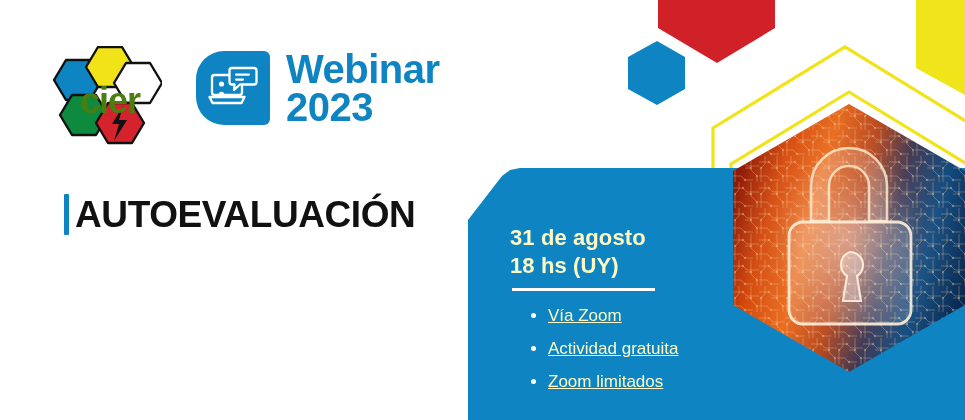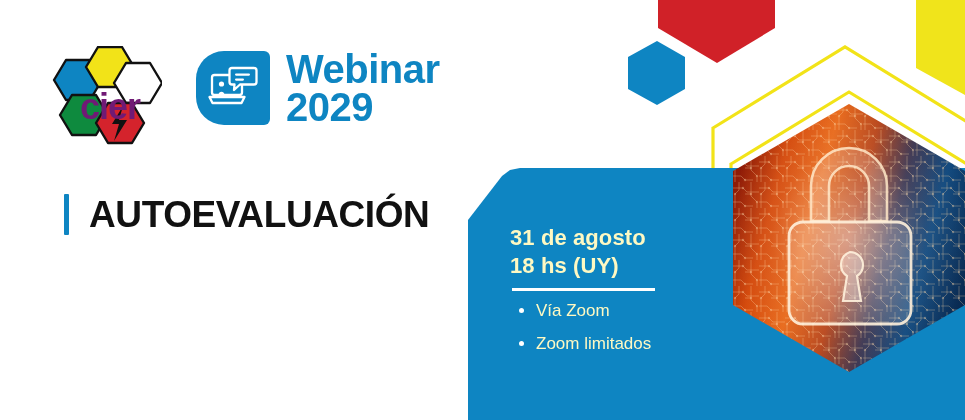"cier" .cier-word { color: #701a75 -> #4d7c0f; top: 86px -> 80px }
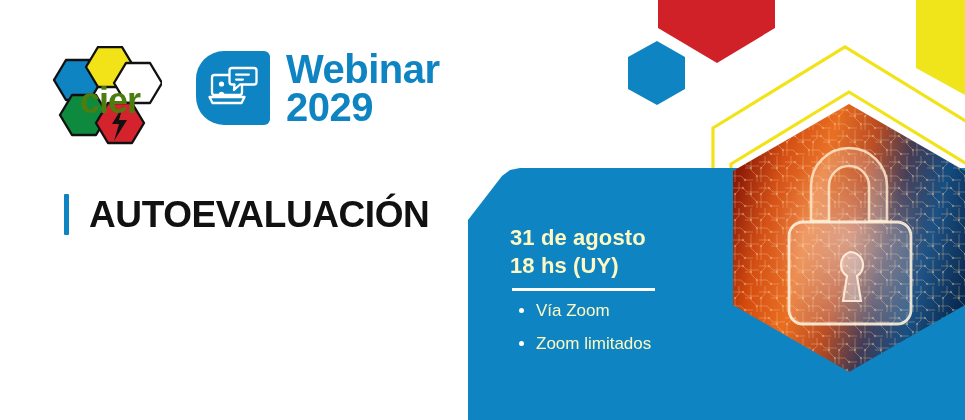"2029" span.l2 { text: 2029 -> 2023 }
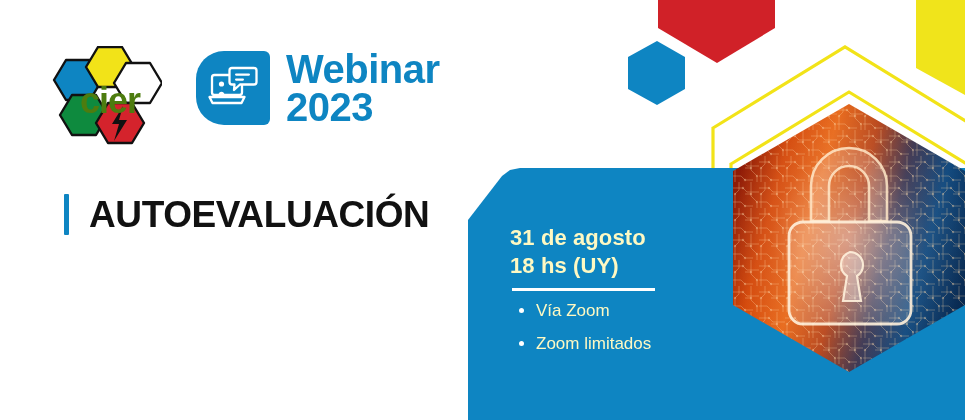"AUTOEVALUACIÓN" .headline-text { margin-left: 20px -> 6px }
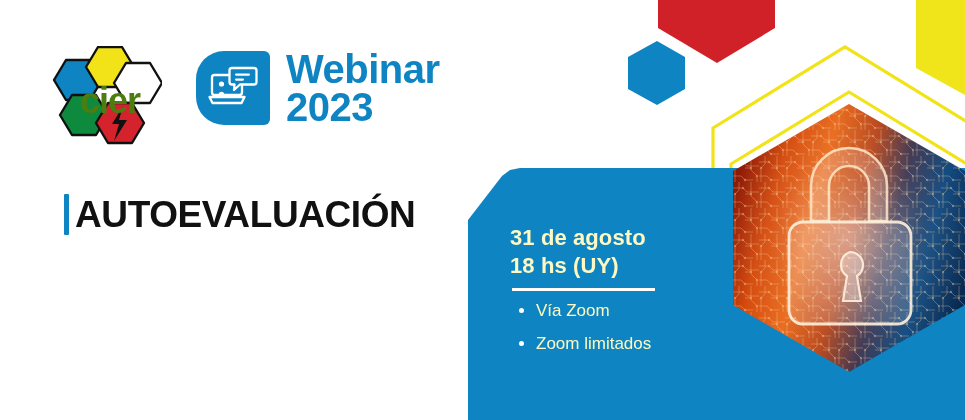"Vía Zoom" .info-list { margin: 4px -> 16px; text-decoration: none -> underline }
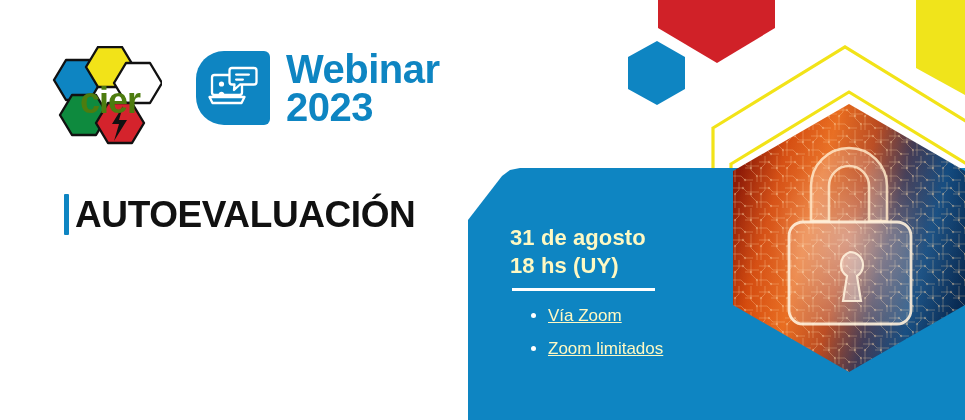"Actividad gratuita" li { html: none -> <li>Actividad gratuita</li> }
